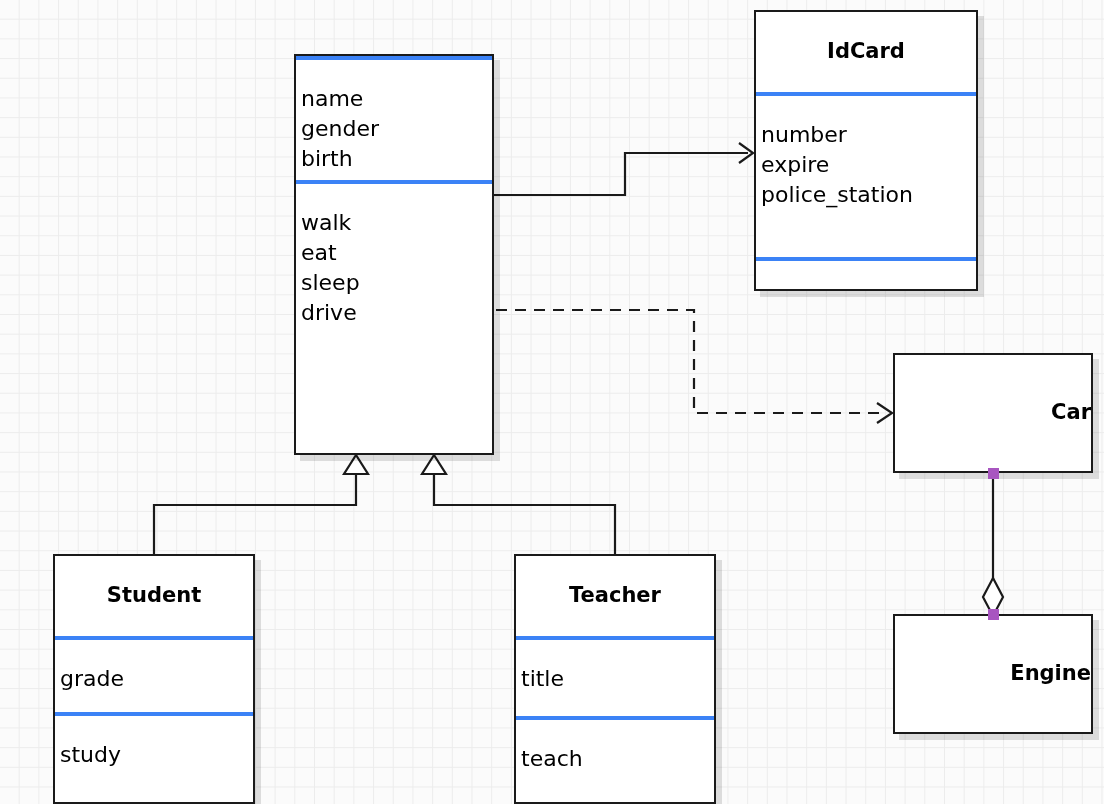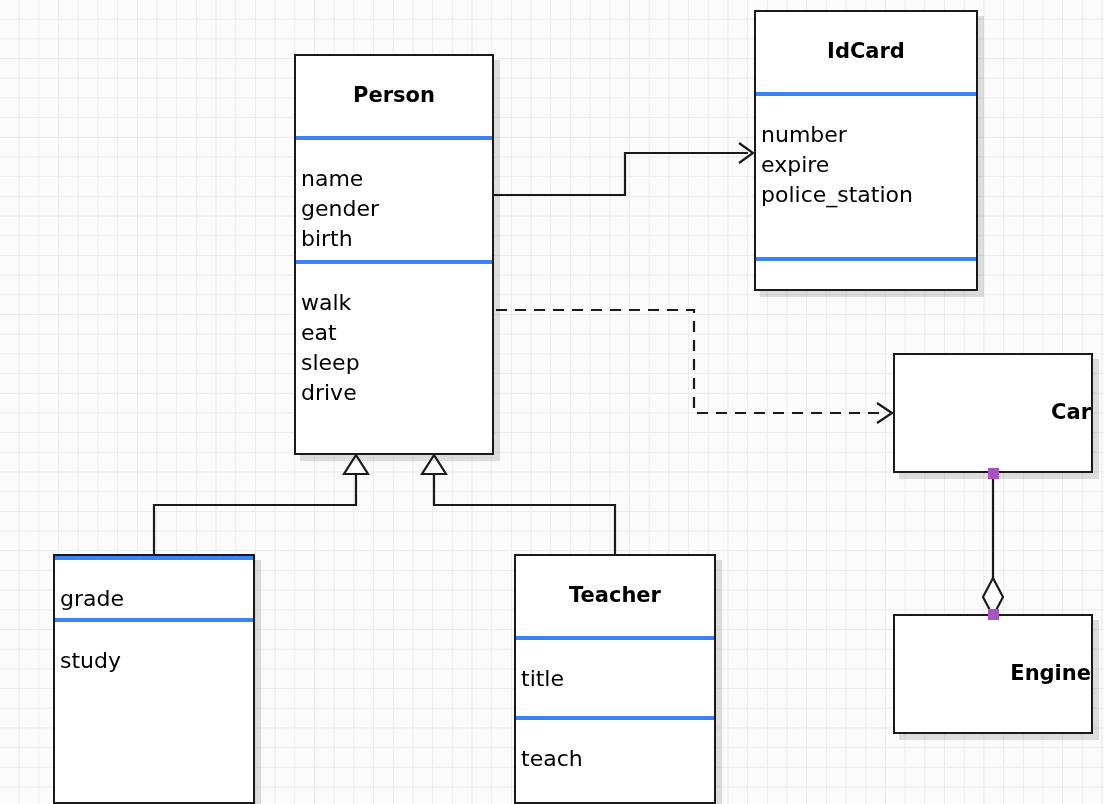"Person" div.node-section { html: <div> <span>Person</span> </div> -> none }
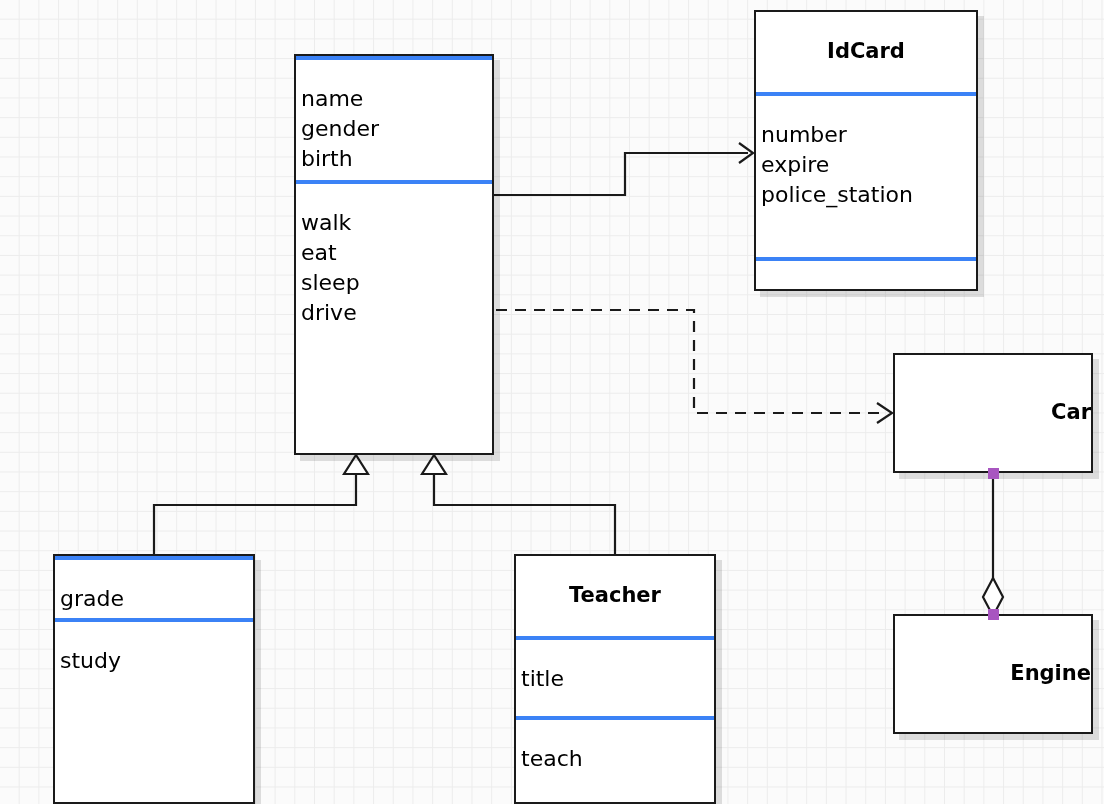"Student" div.node-section { html: none -> <div> <span>Student</span> </div> }
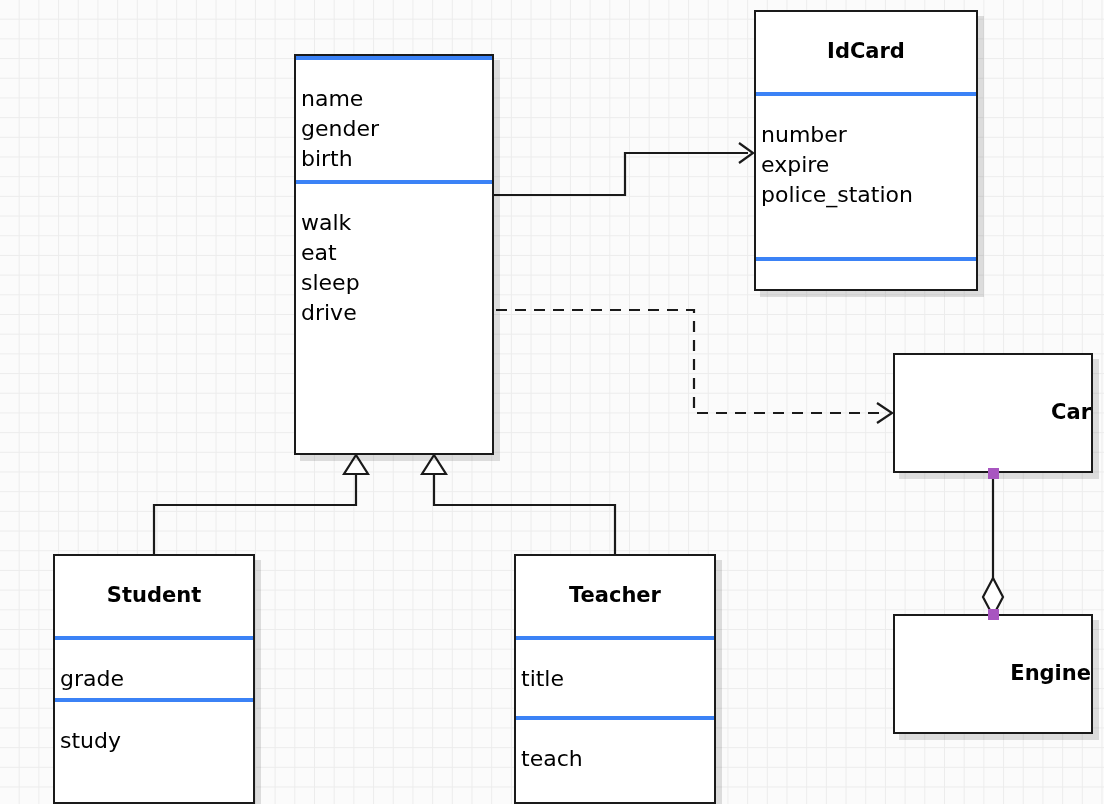"grade" div.node-section { height: 62px -> 76px }
